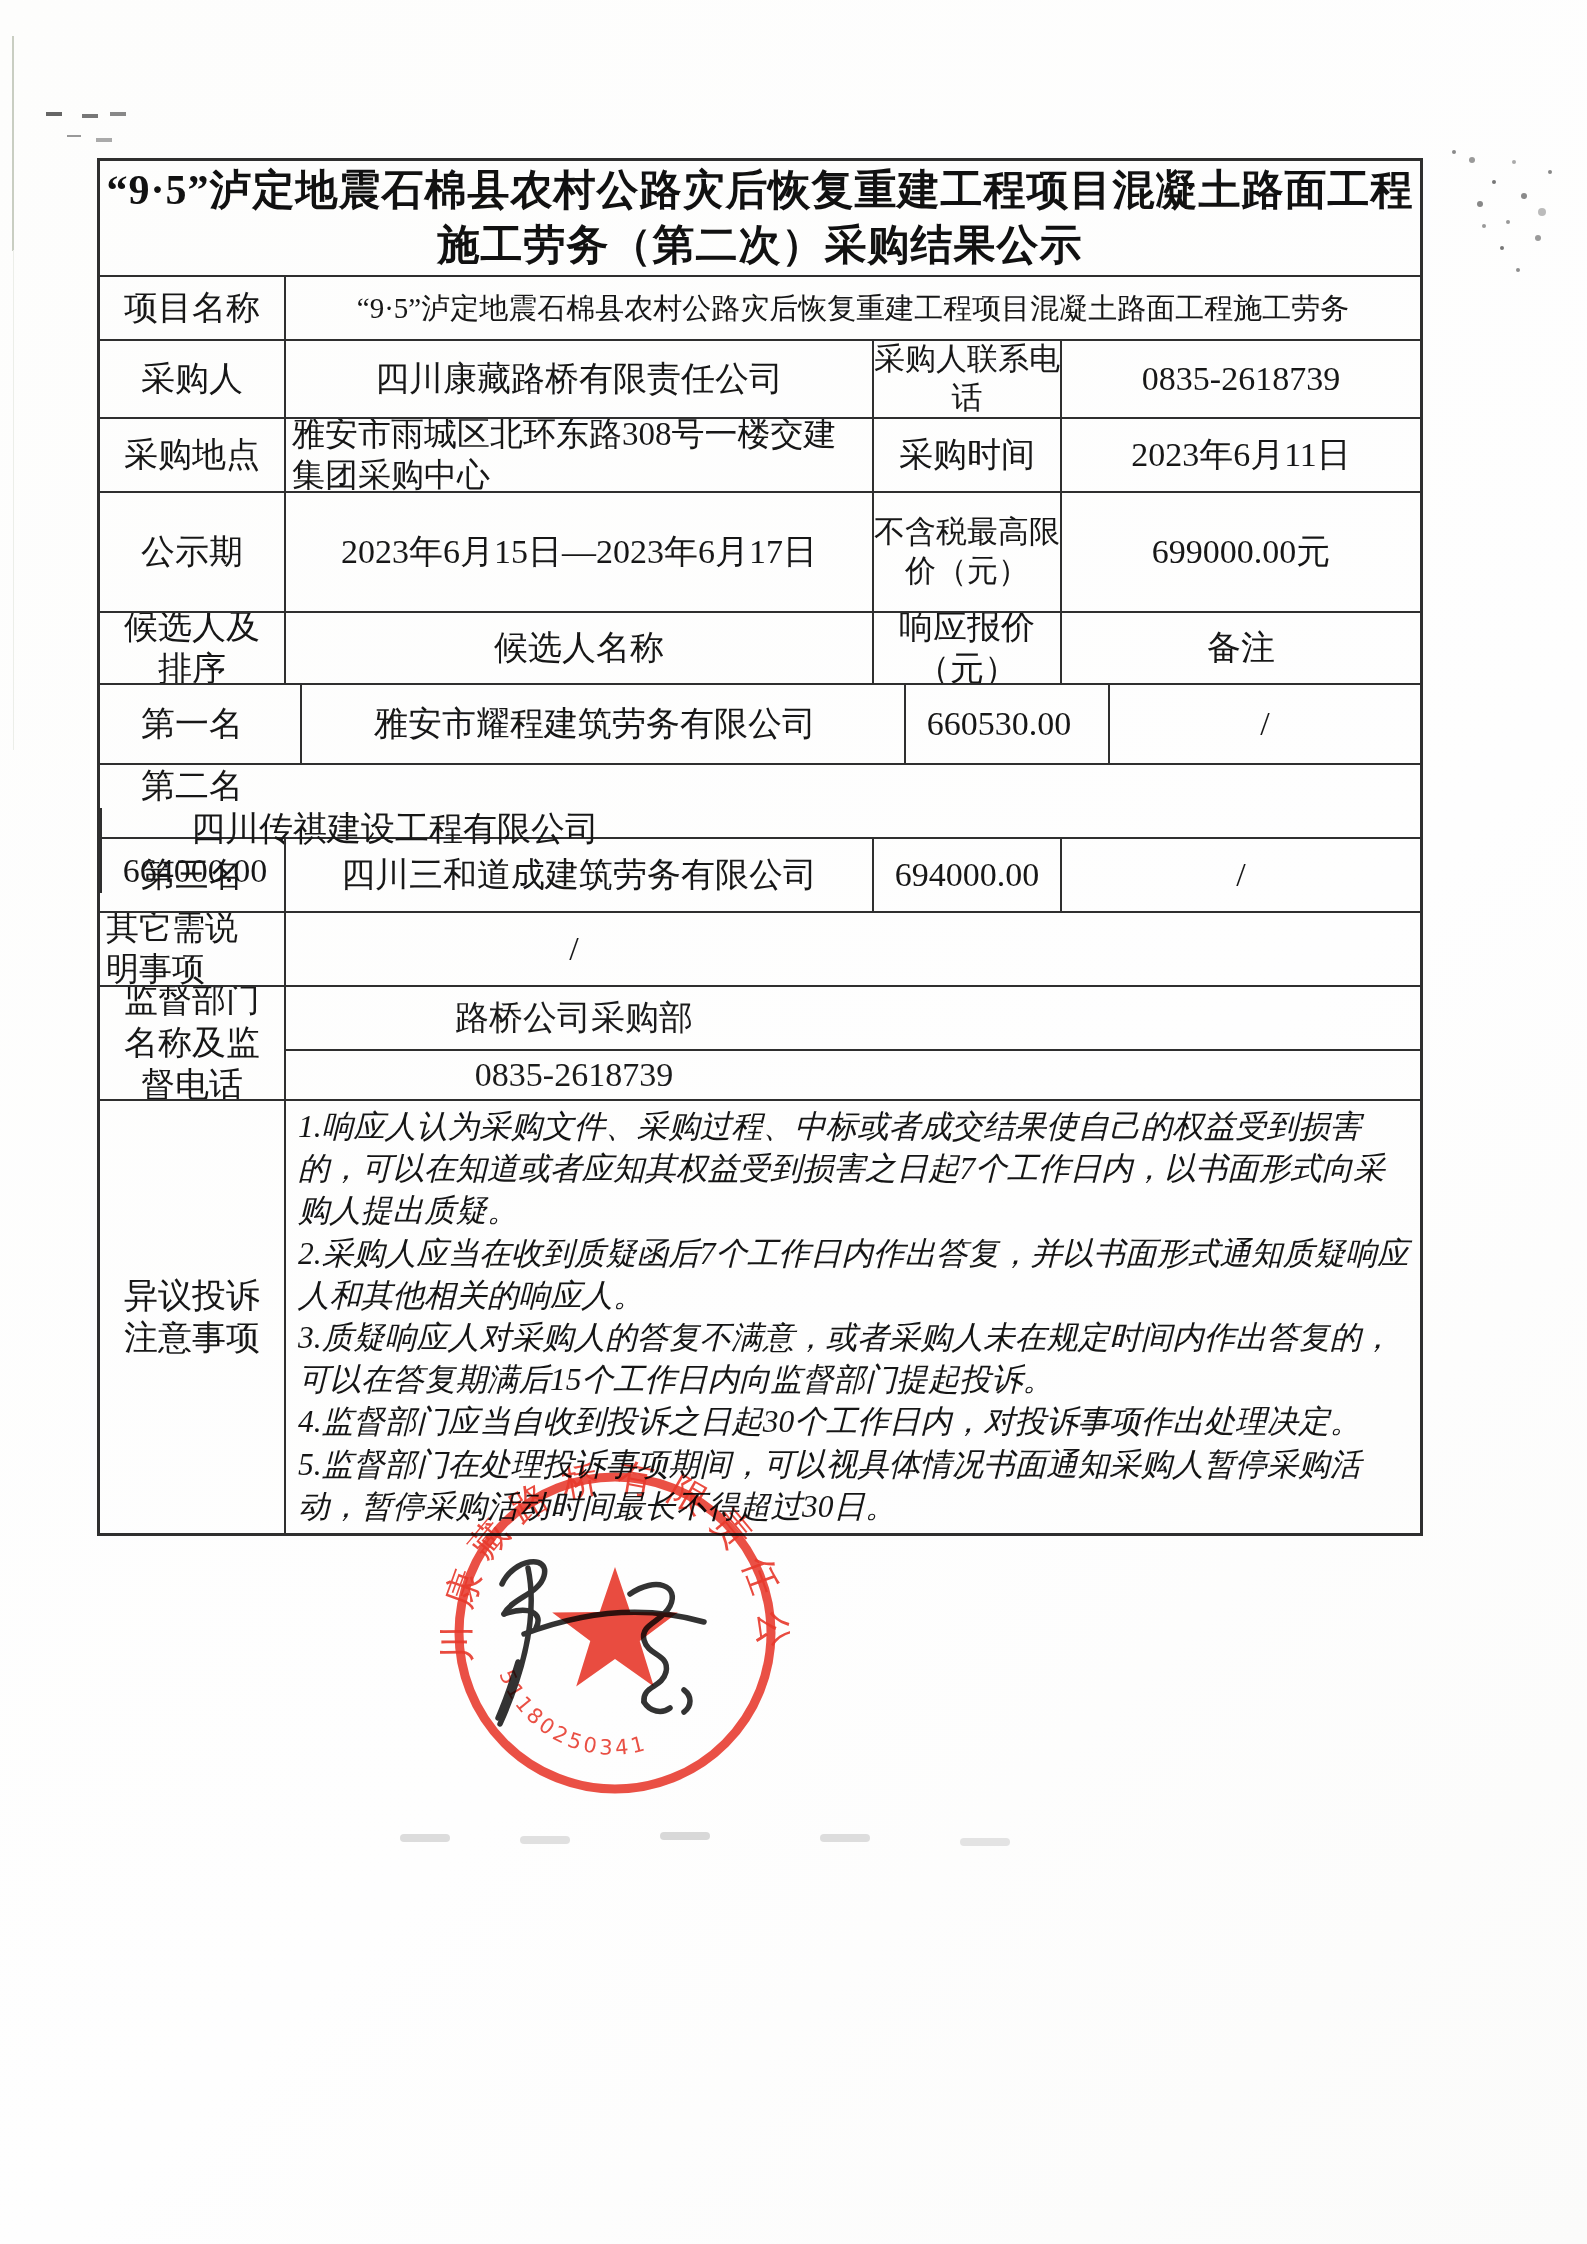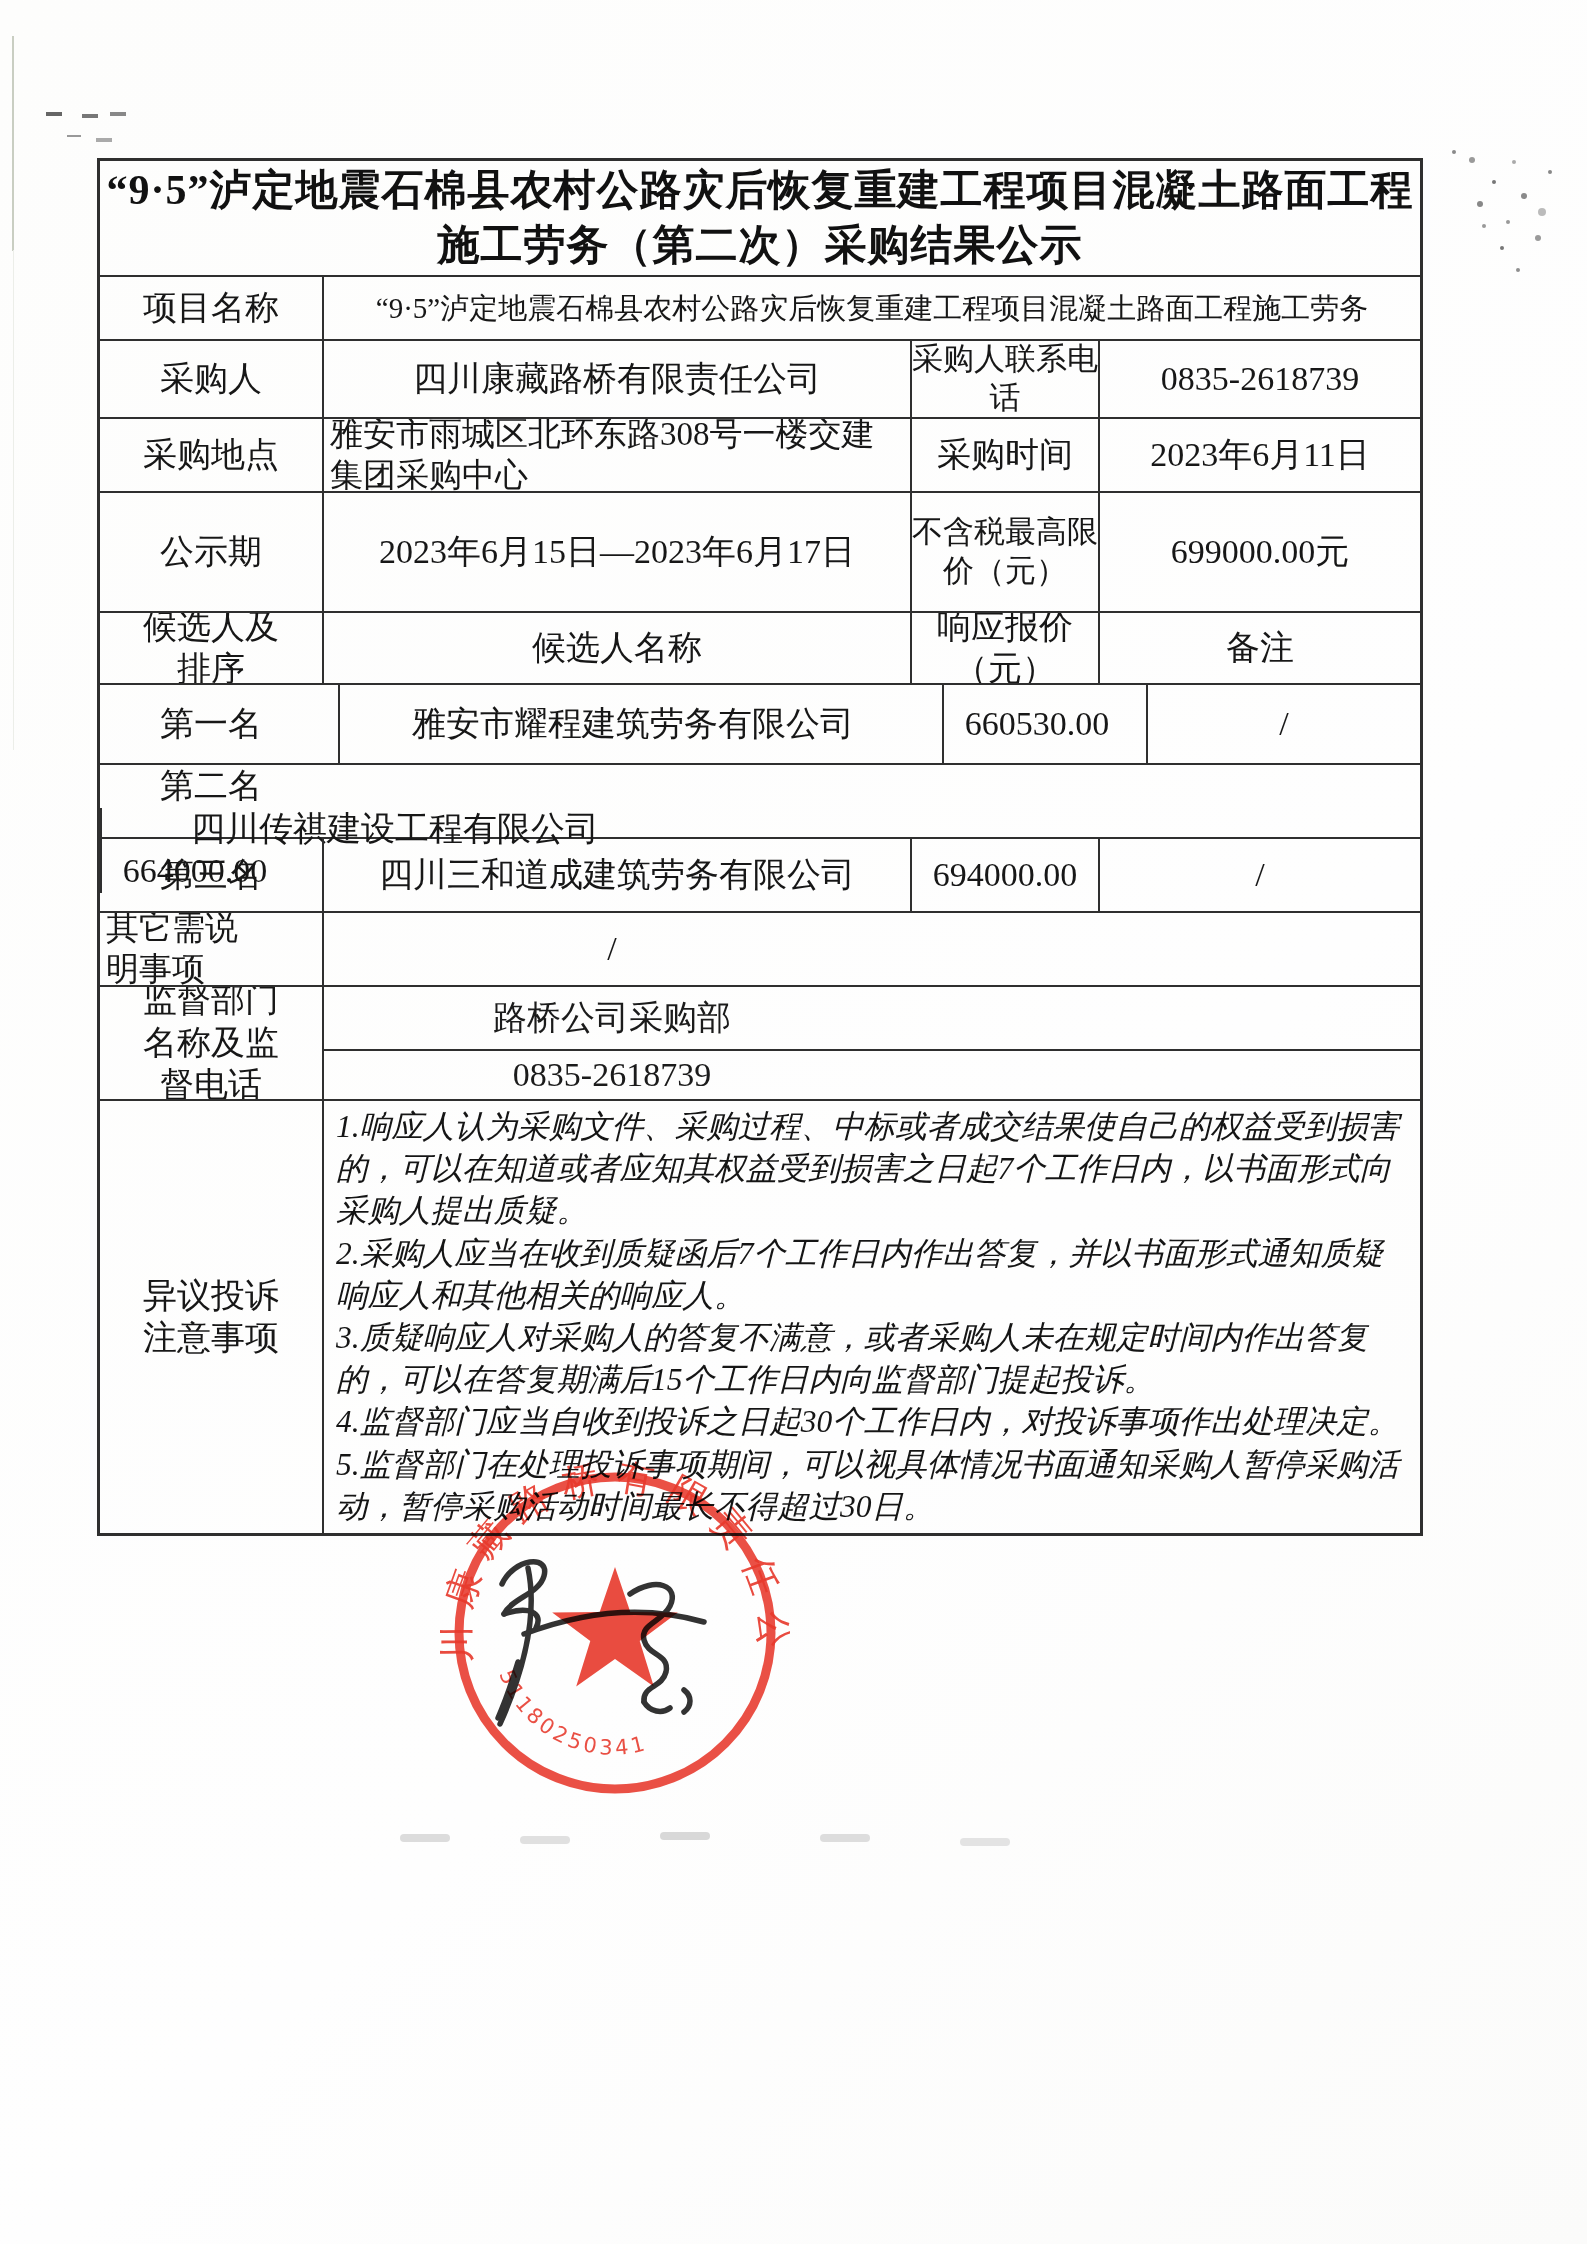"项目名称" .c1 { width: 222px -> 184px }
